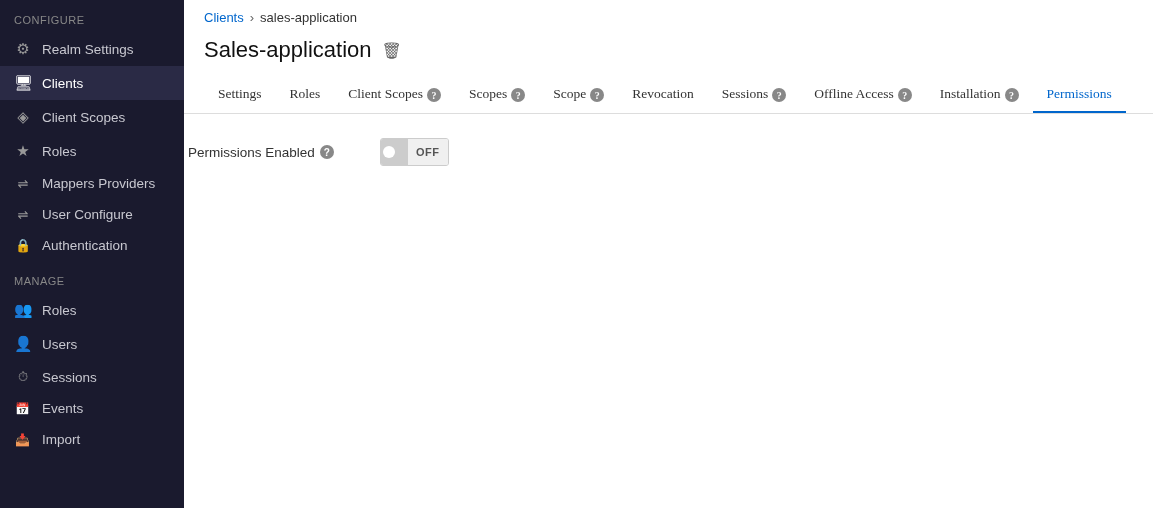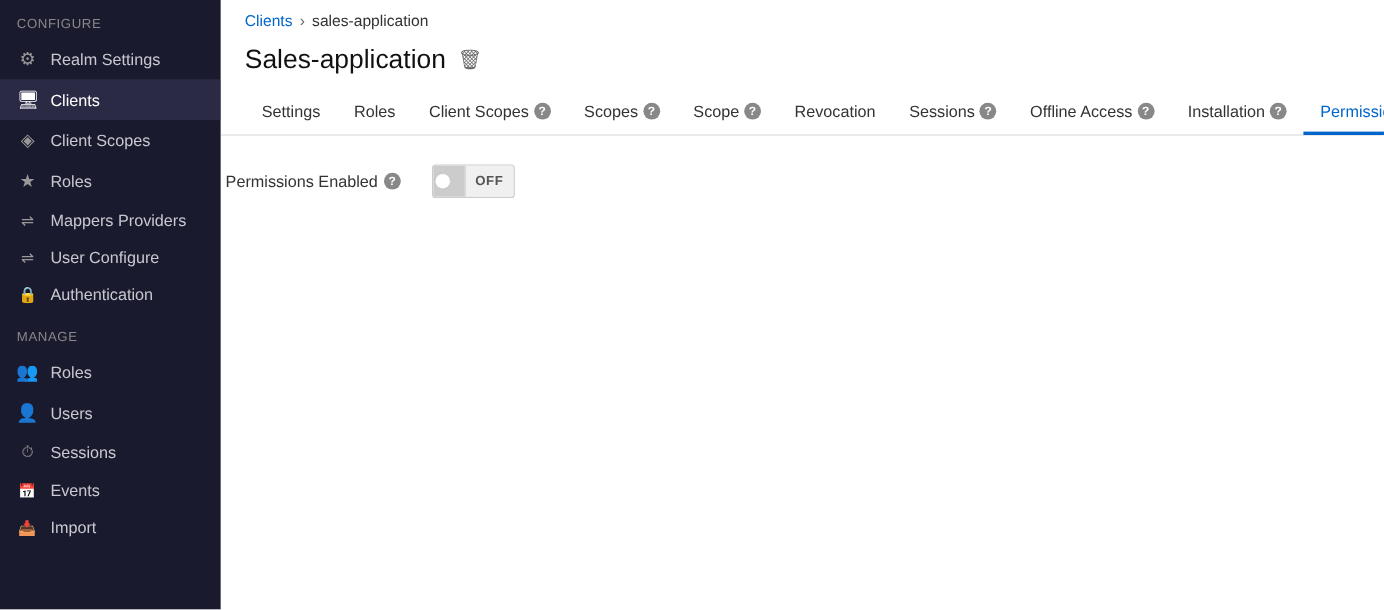"Settings" .tab { align-items: flex-start -> flex-end; font-family: none -> Liberation Serif, serif }
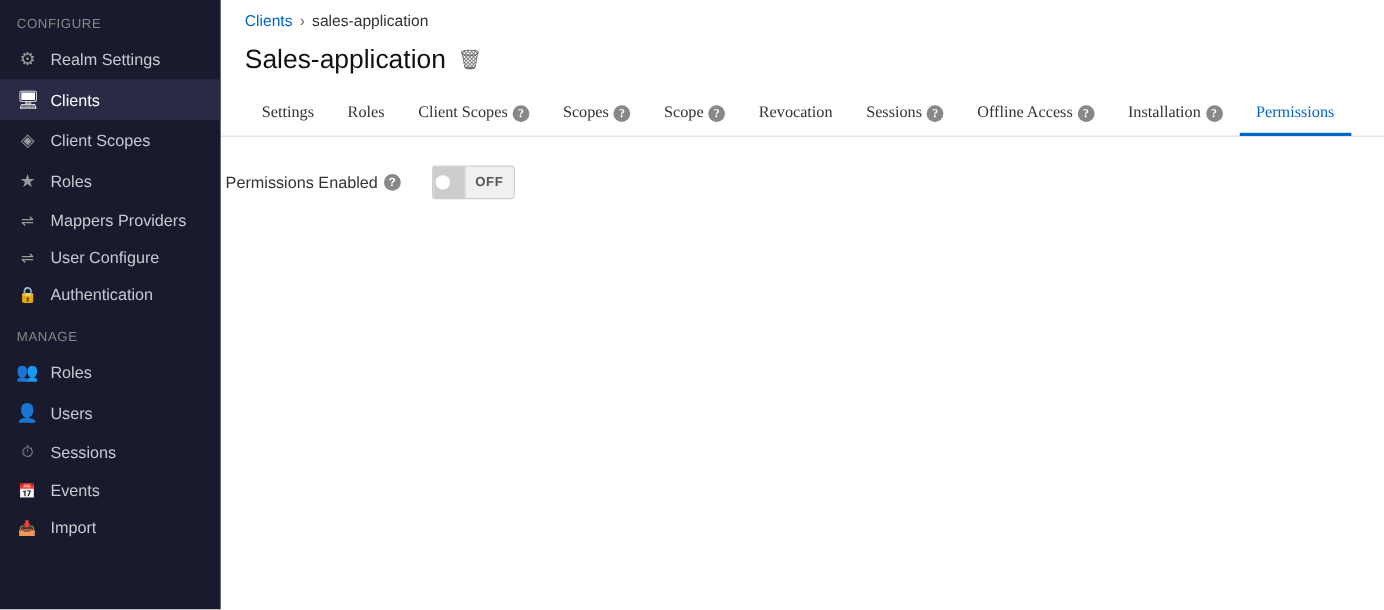"OFF" .toggle-off { margin-left: none -> 20px }
